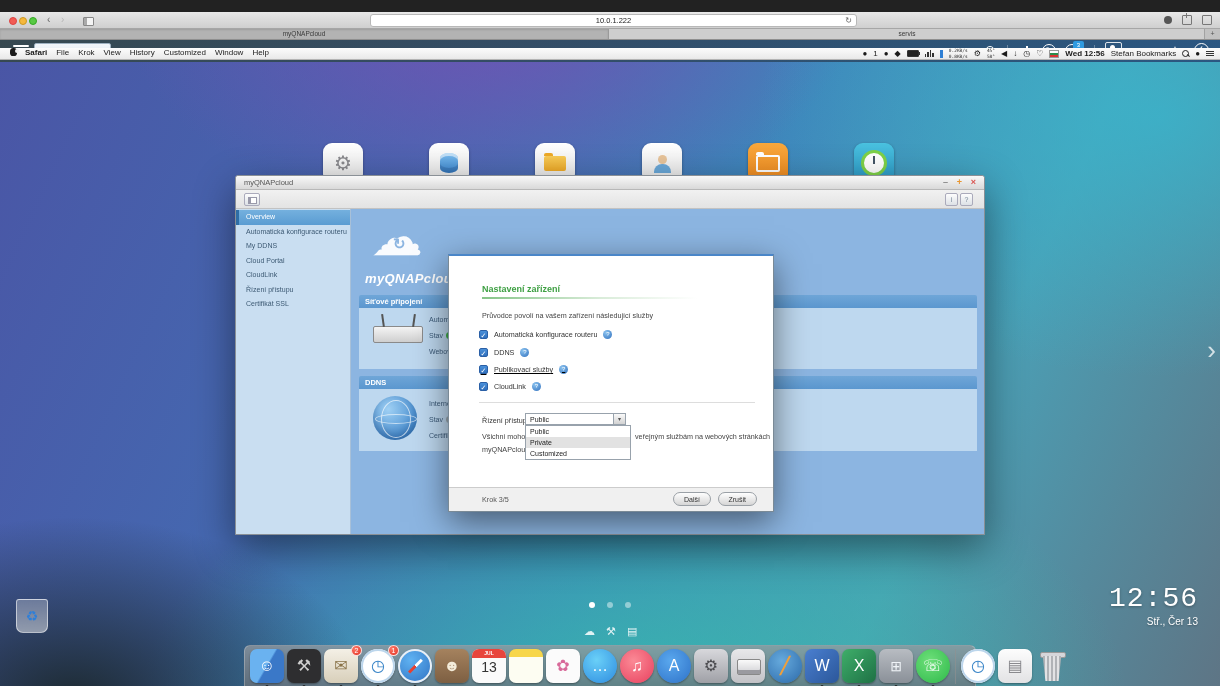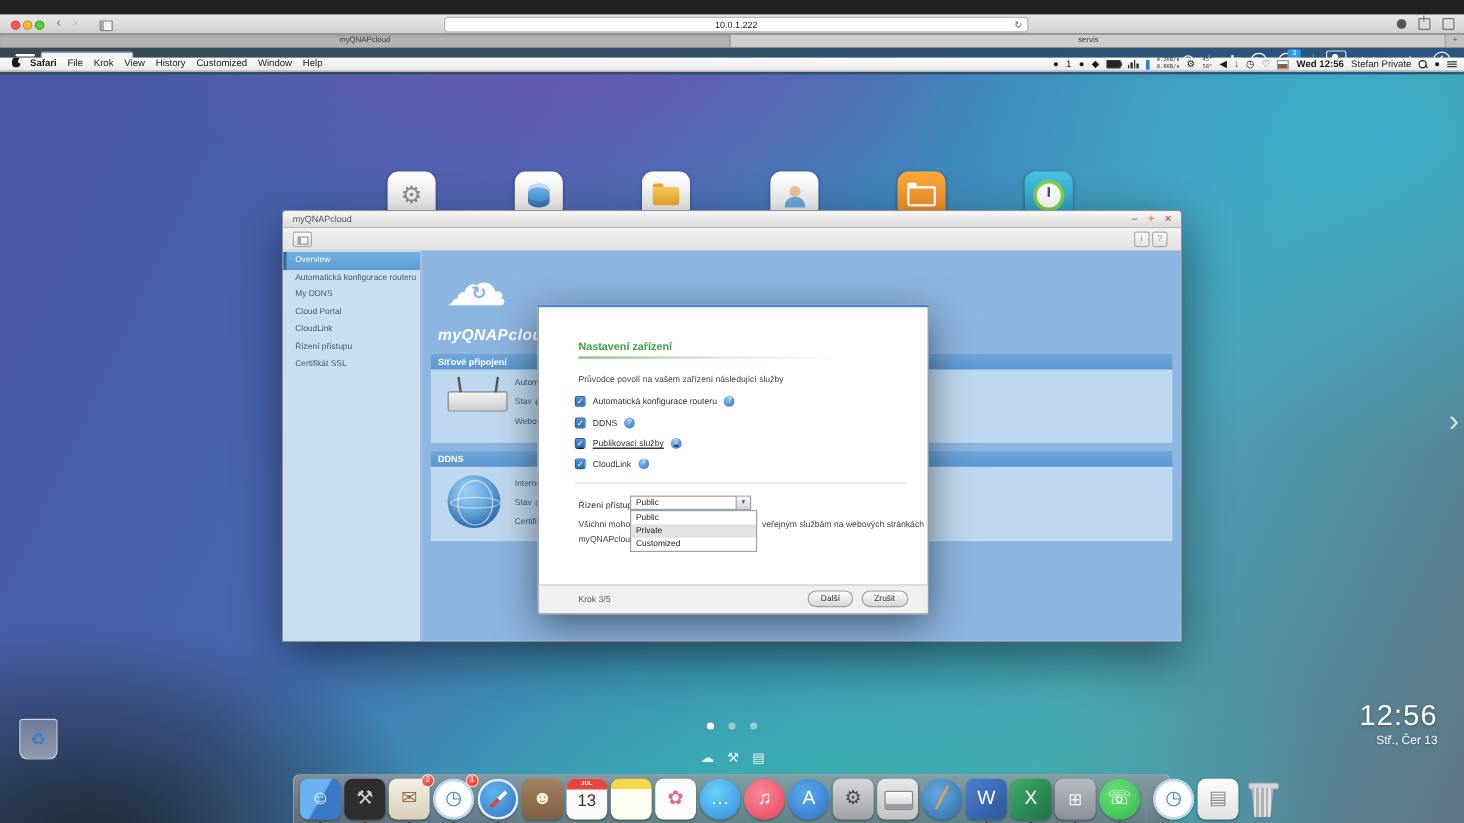"Stefan Private" span { text: Private -> Bookmarks }
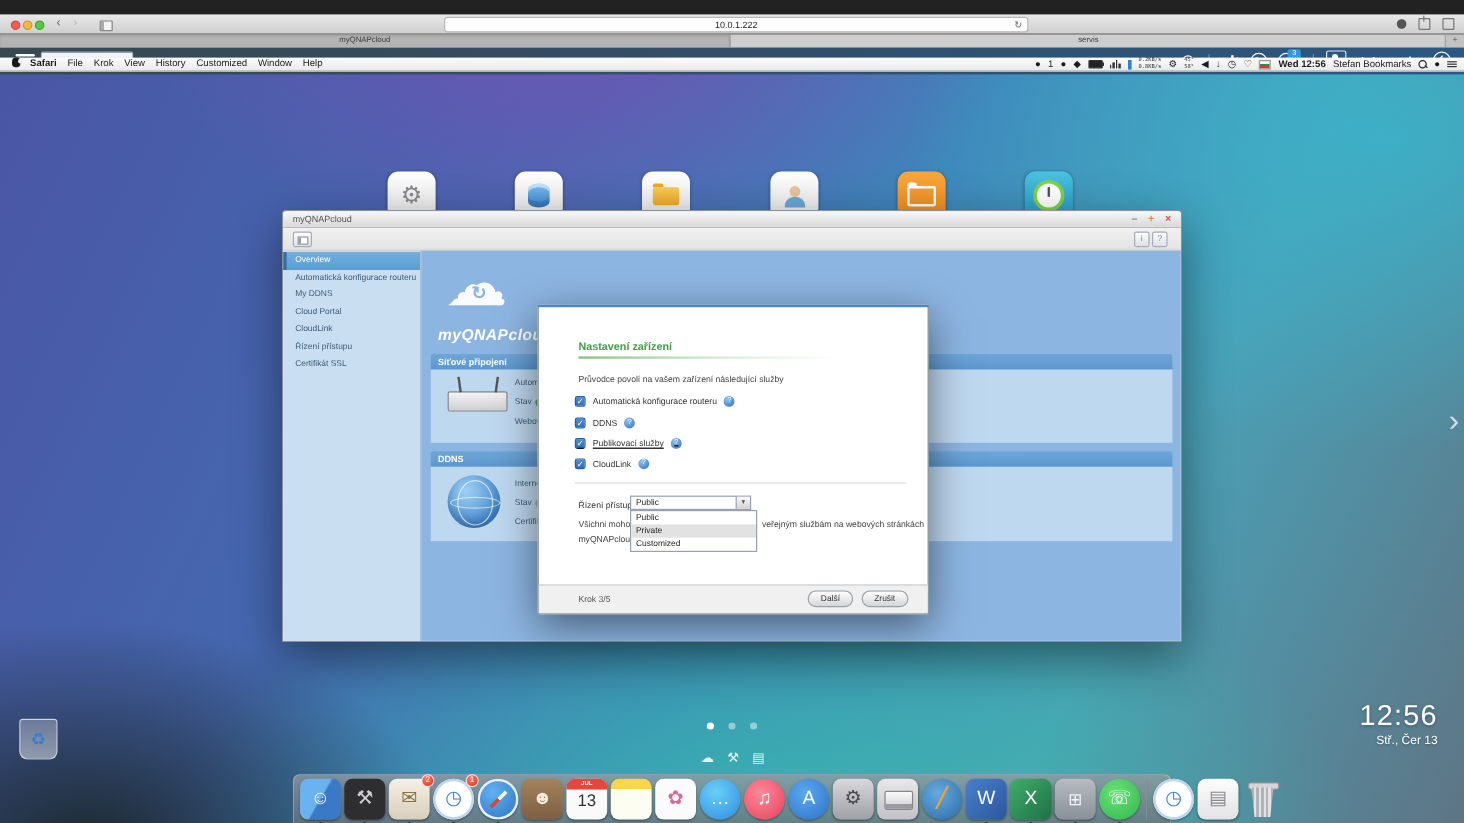"12:56" .qclock .t { font-family: none -> Liberation Mono, monospace; font-size: 24px -> 28px }
